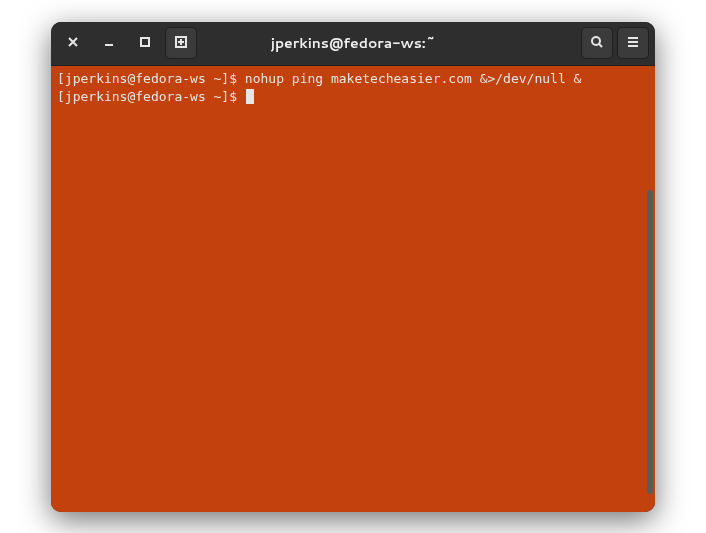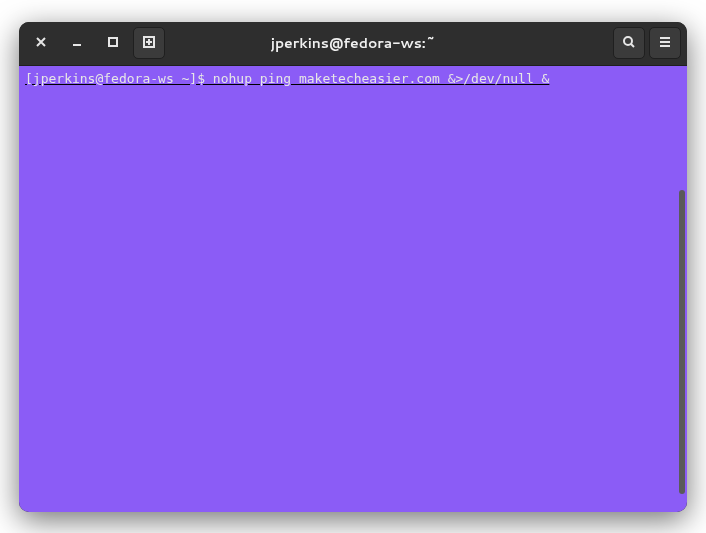"jperkins@fedora-ws:~" .window { width: 668px -> 604px }
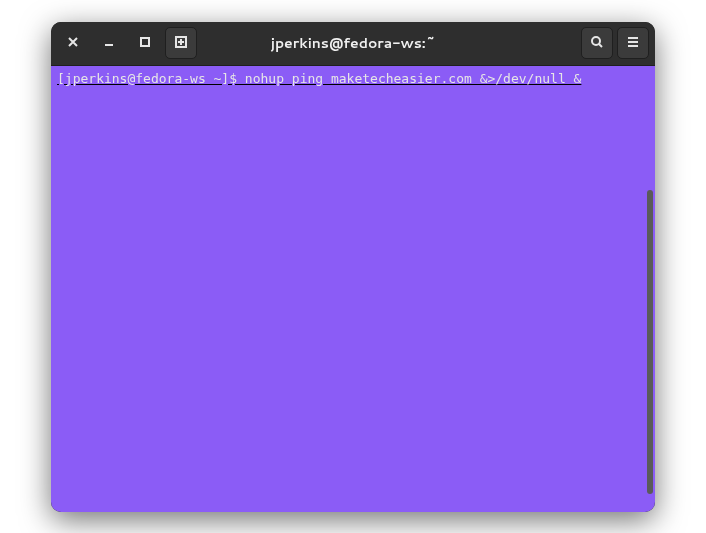"[jperkins@fedora-ws ~]$ nohup ping" .terminal-area { background: #8b5cf6 -> #c2410c; text-decoration: underline -> none }
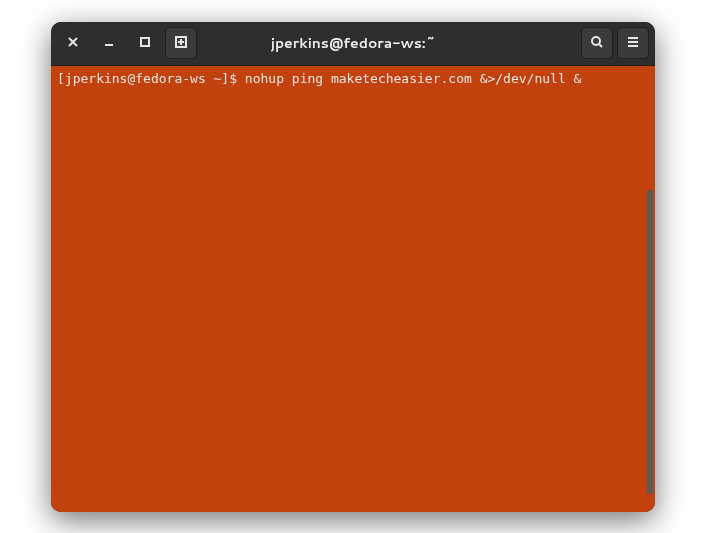"[jperkins@fedora-ws ~]$" span.prompt-line { html: none -> <span><span>[jperkins@fedora-ws ~]$ </span><span></span></span> }
